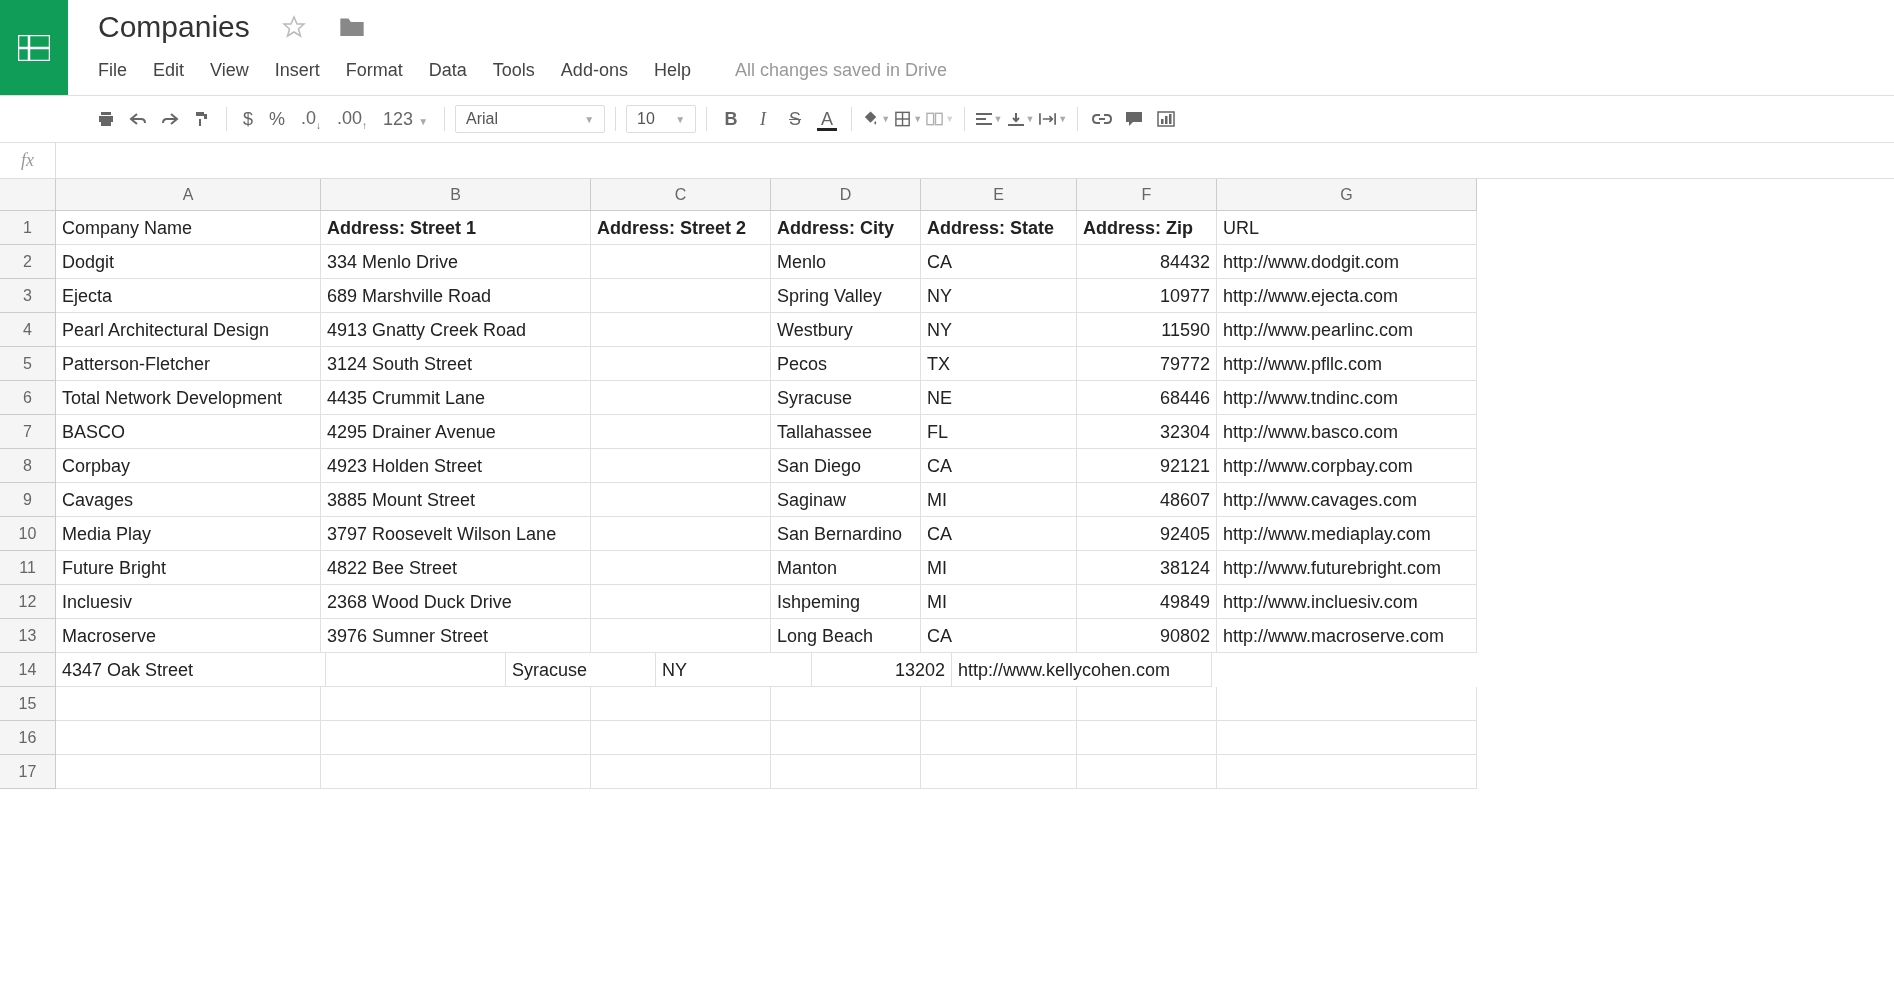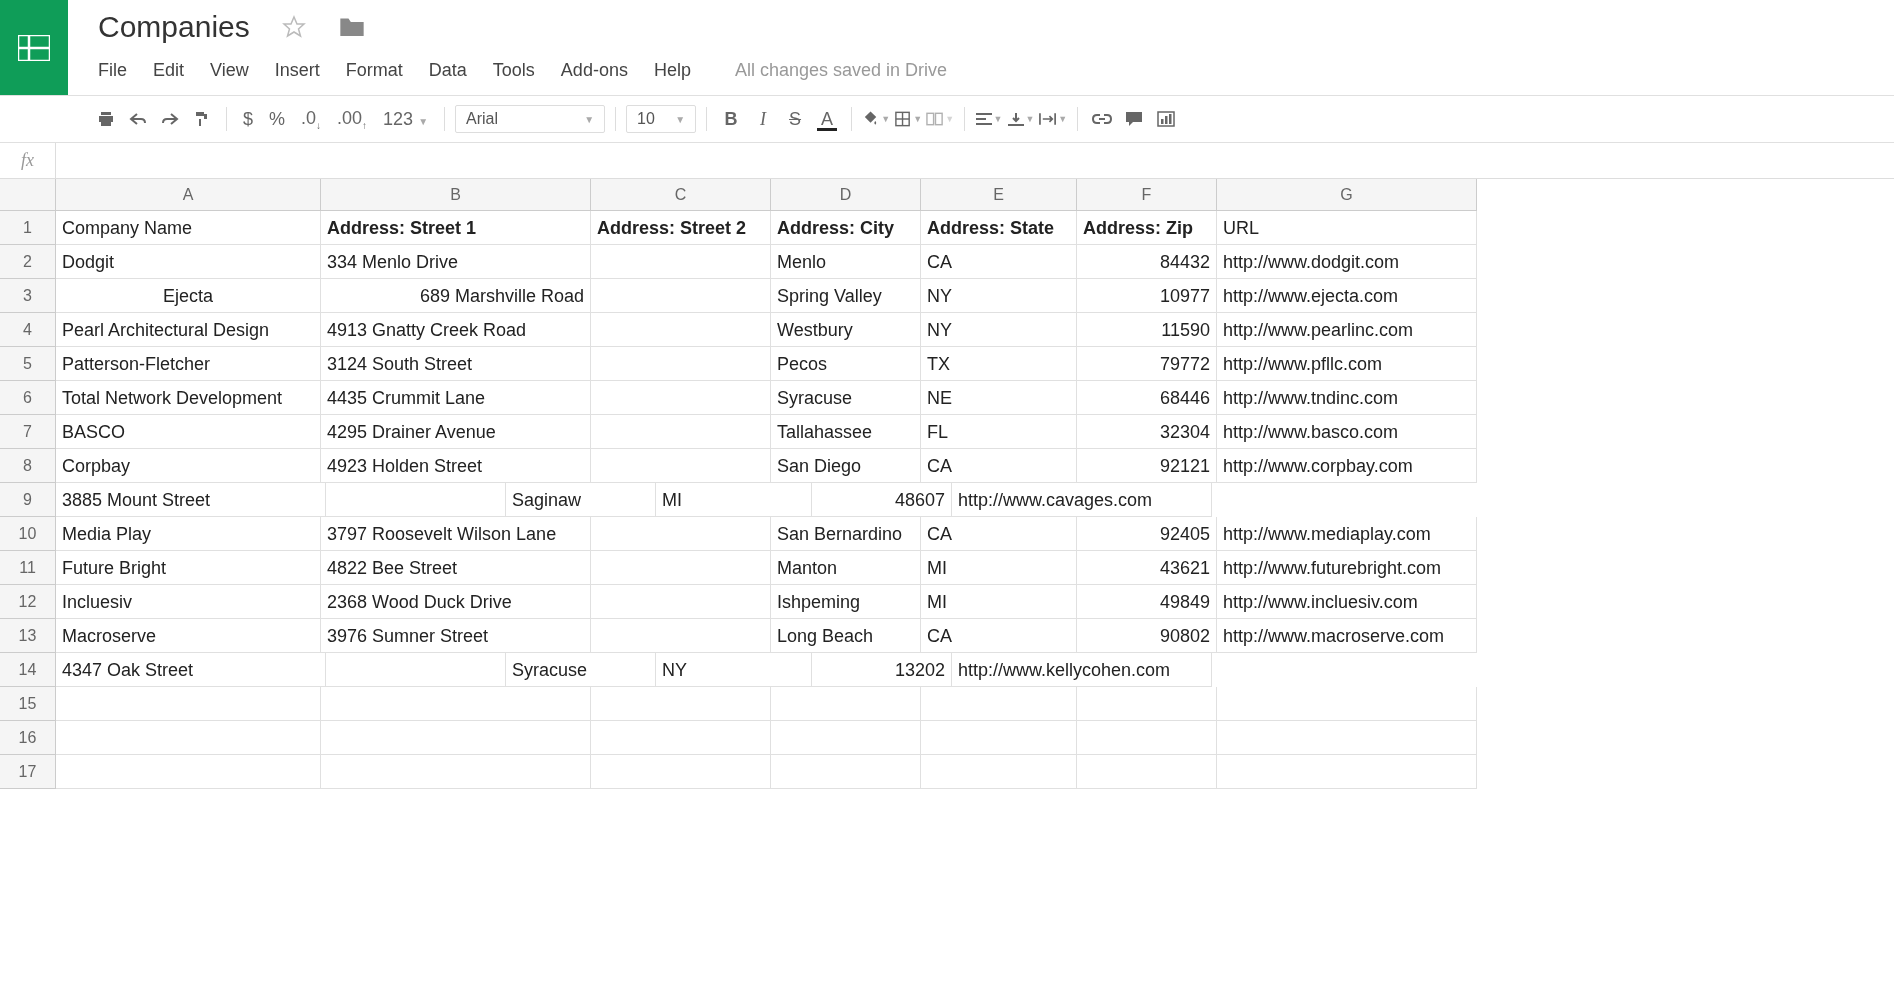"Ejecta" div.cell { text-align: center -> none }
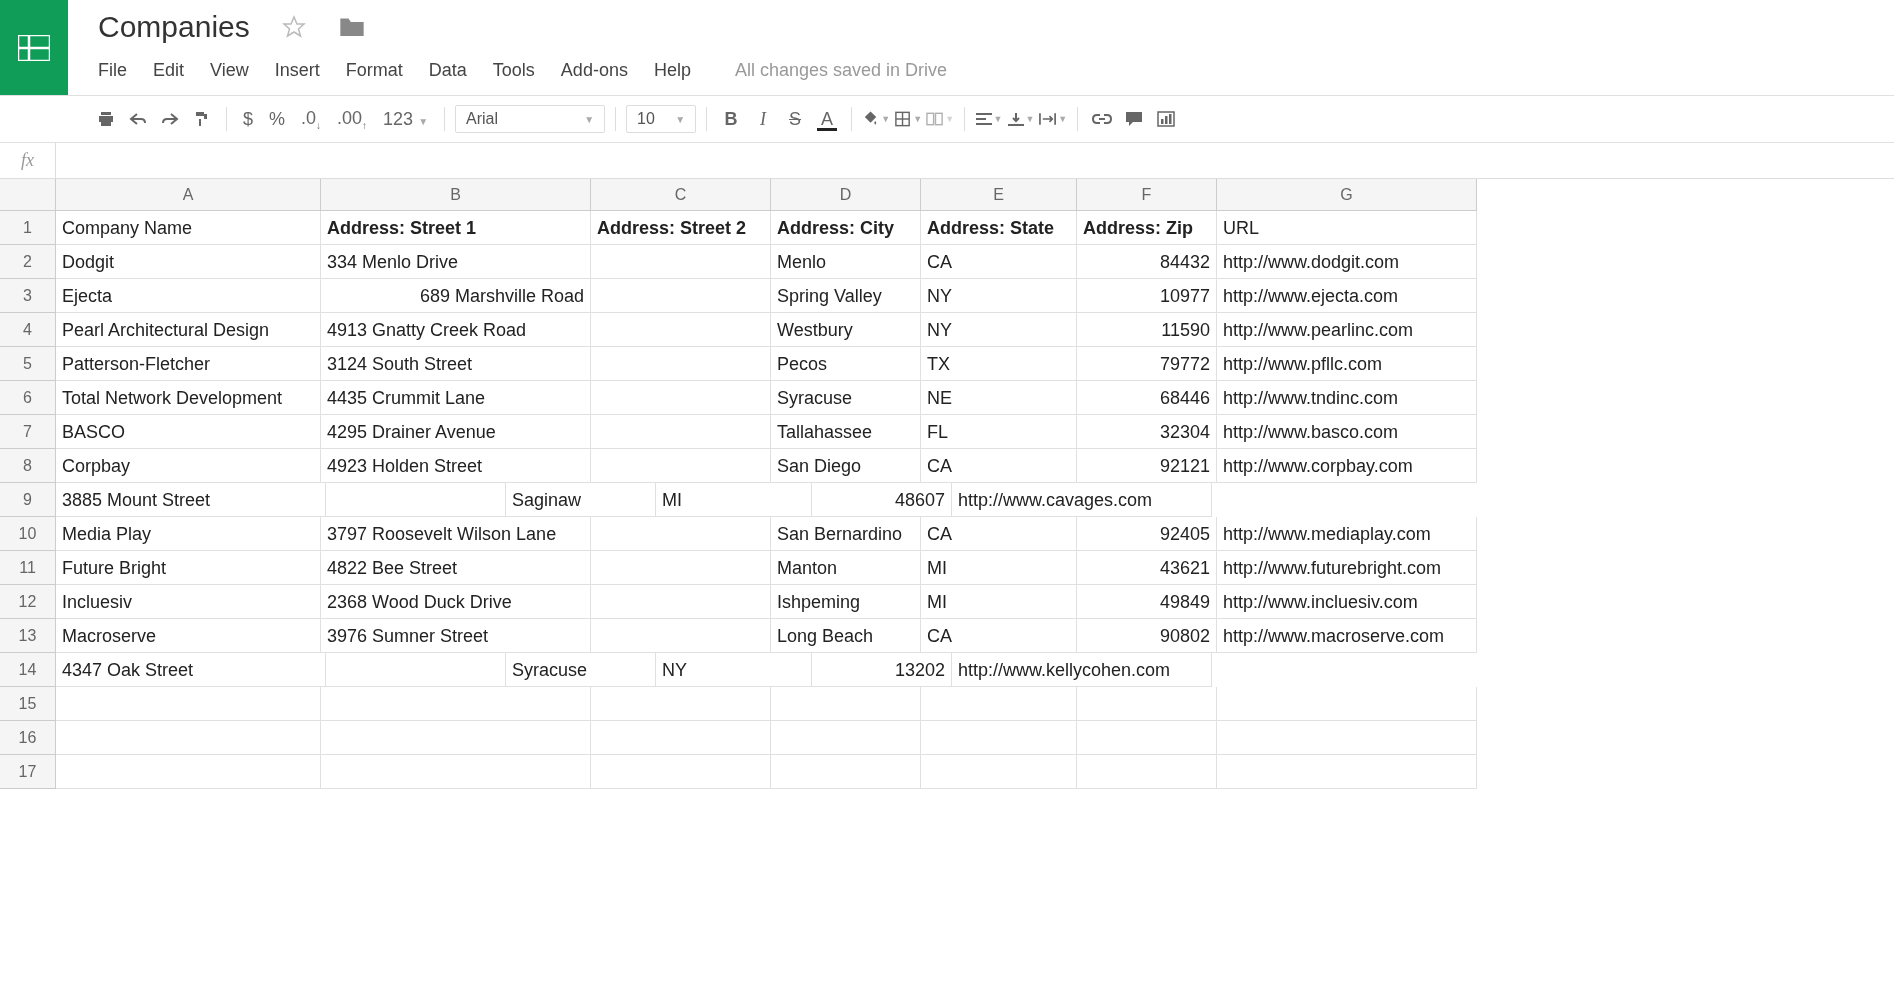"689 Marshville Road" div.cell { text-align: right -> none }
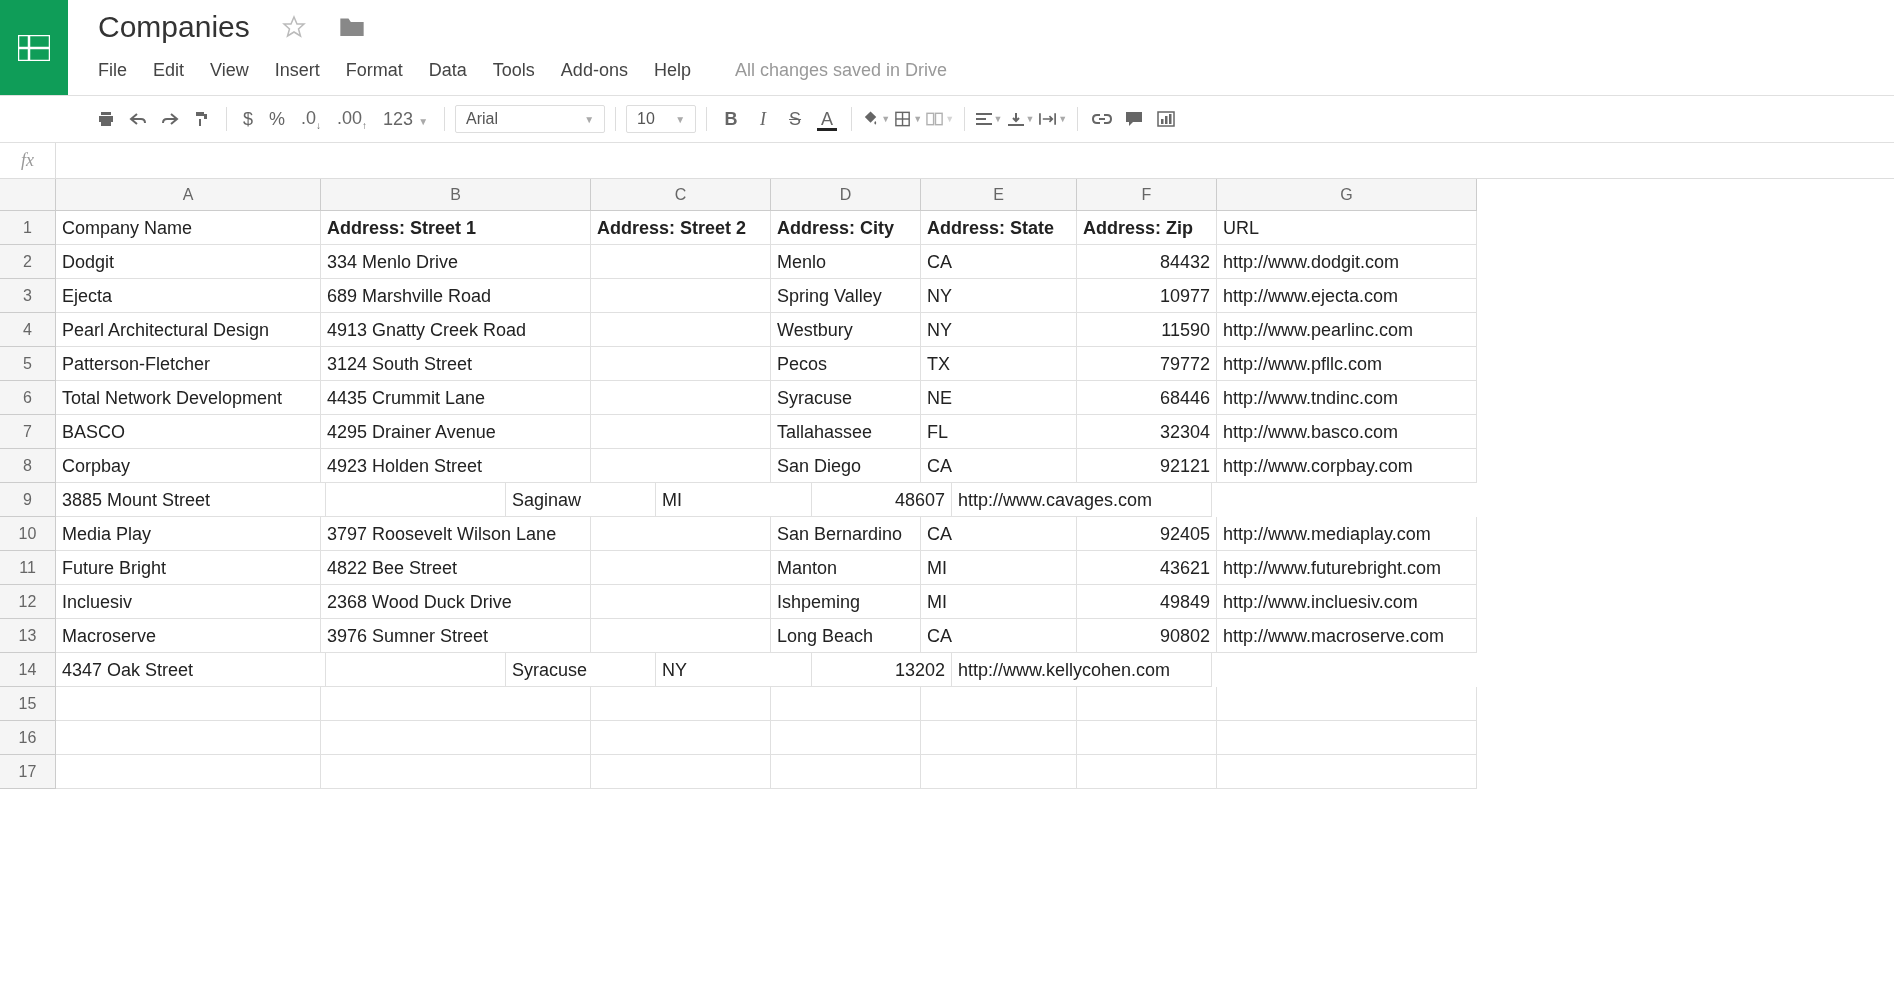"Cavages" div.cell { html: none -> <div>Cavages</div> }
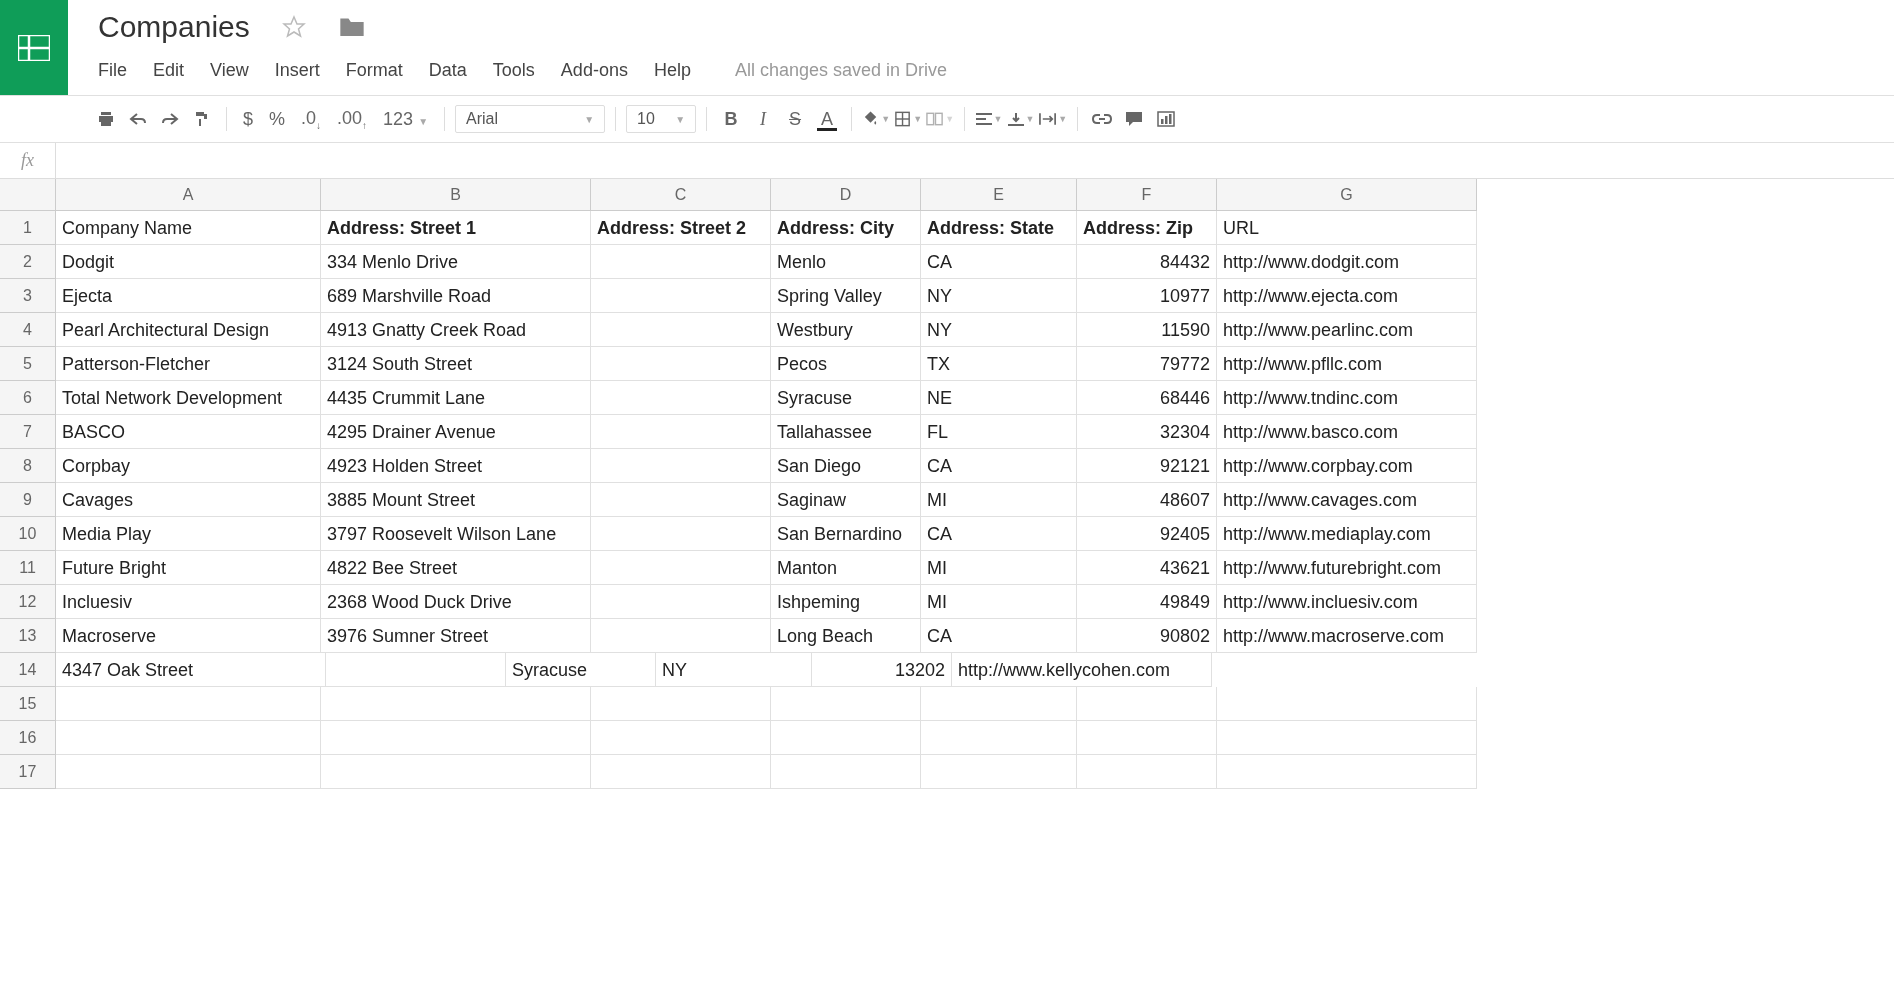"43621" div.cell { text: 43621 -> 38124 }
